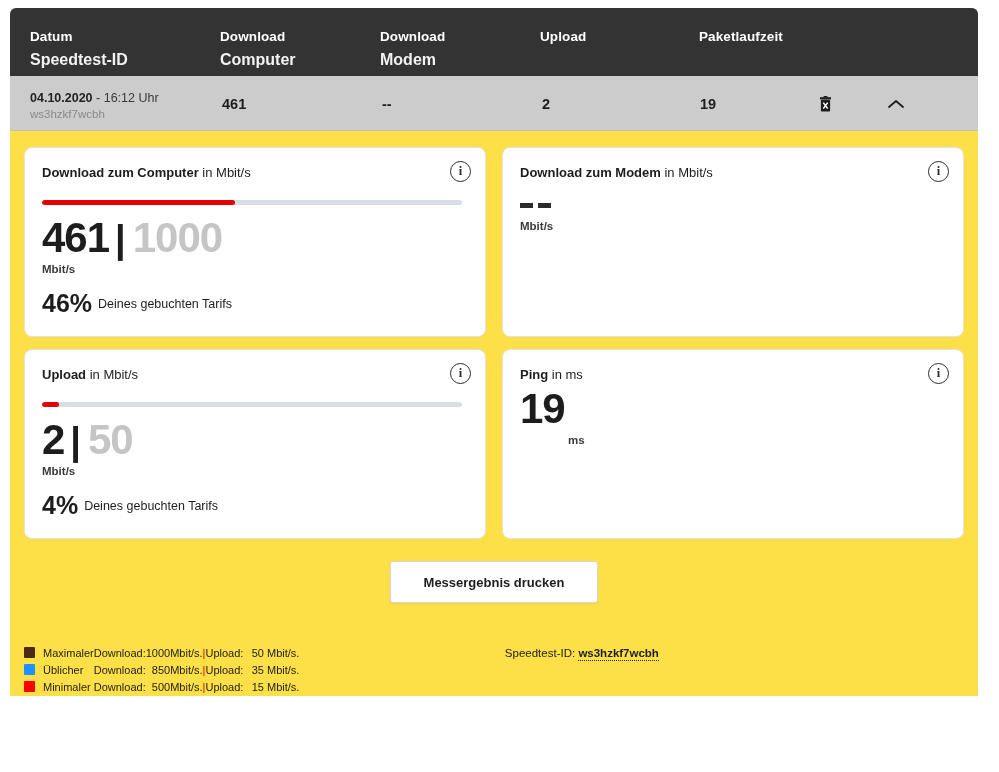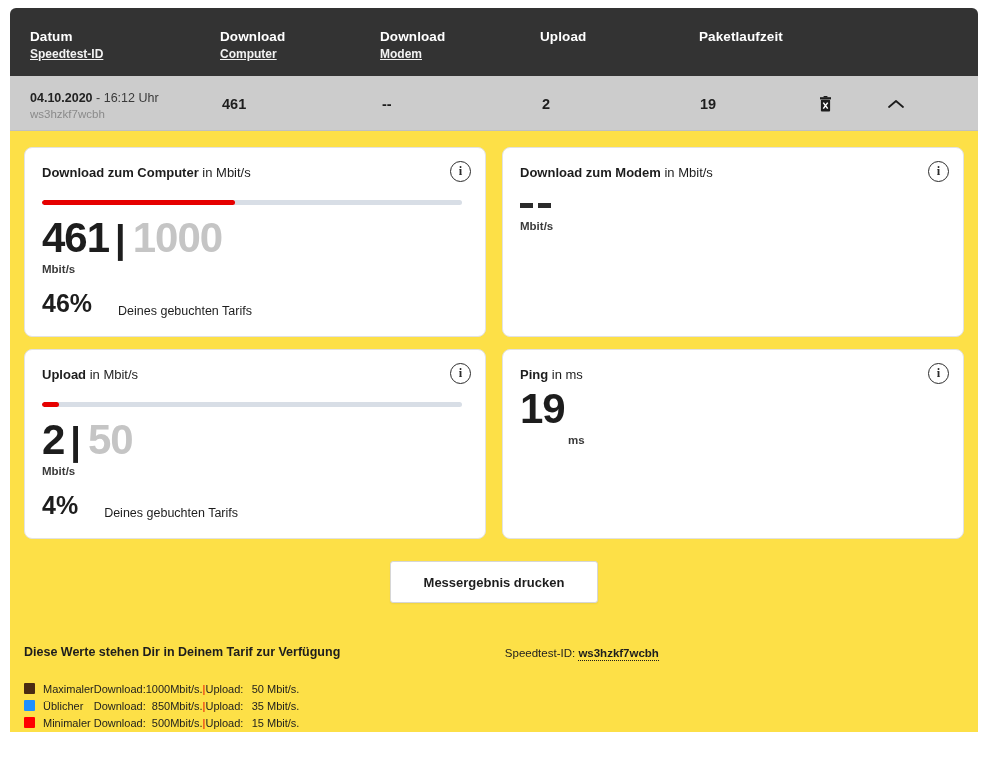"Speedtest-ID" .col .c-sub { font-size: 12px -> 16px; margin-top: 2px -> 8px; text-decoration: underline -> none }
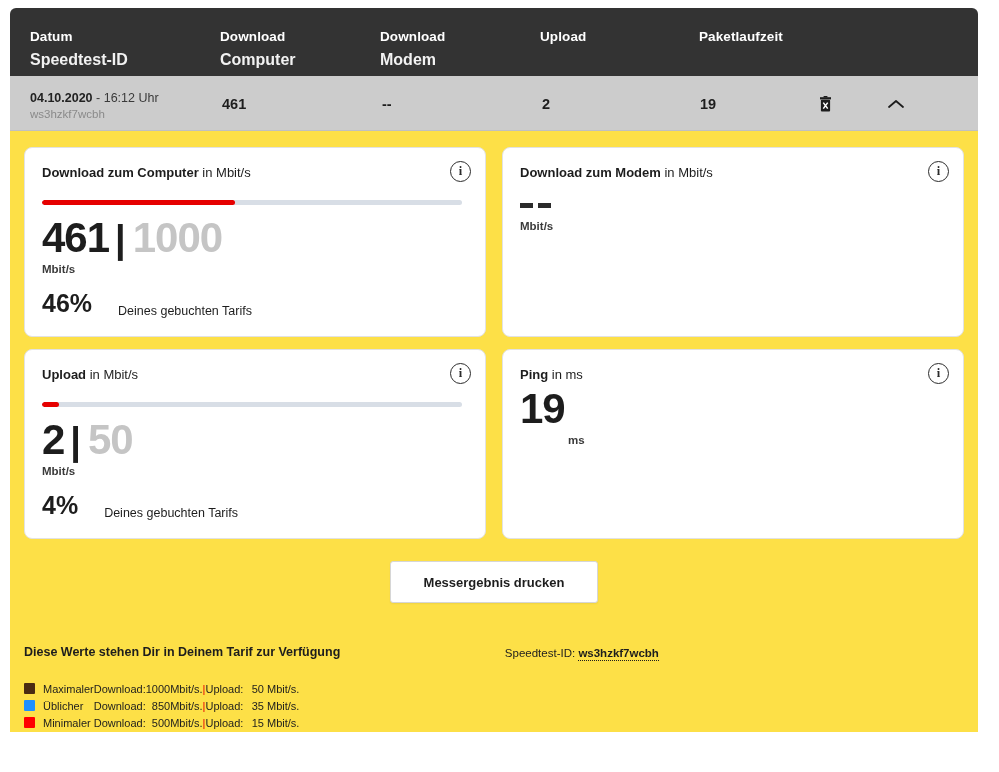"46%" .pct-row { align-items: flex-end -> center; gap: 20px -> none }
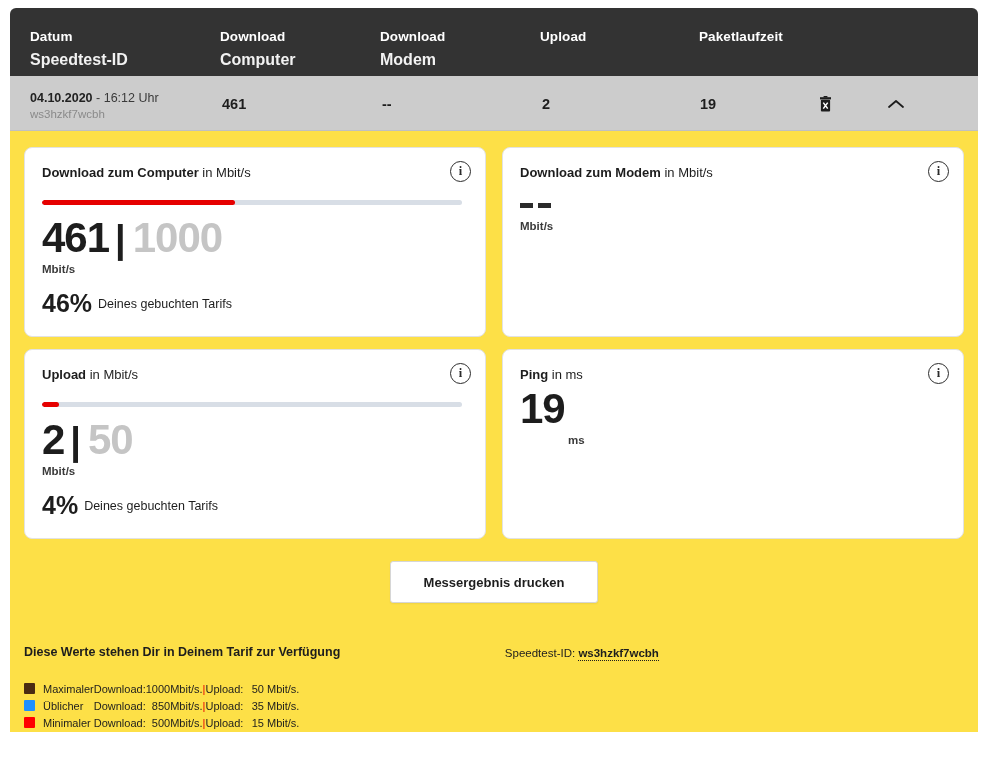"Diese Werte stehen Dir in" div.foot-title { html: <div>Diese Werte stehen Dir in Deinem Tarif zur Verfügung</div> -> none }
